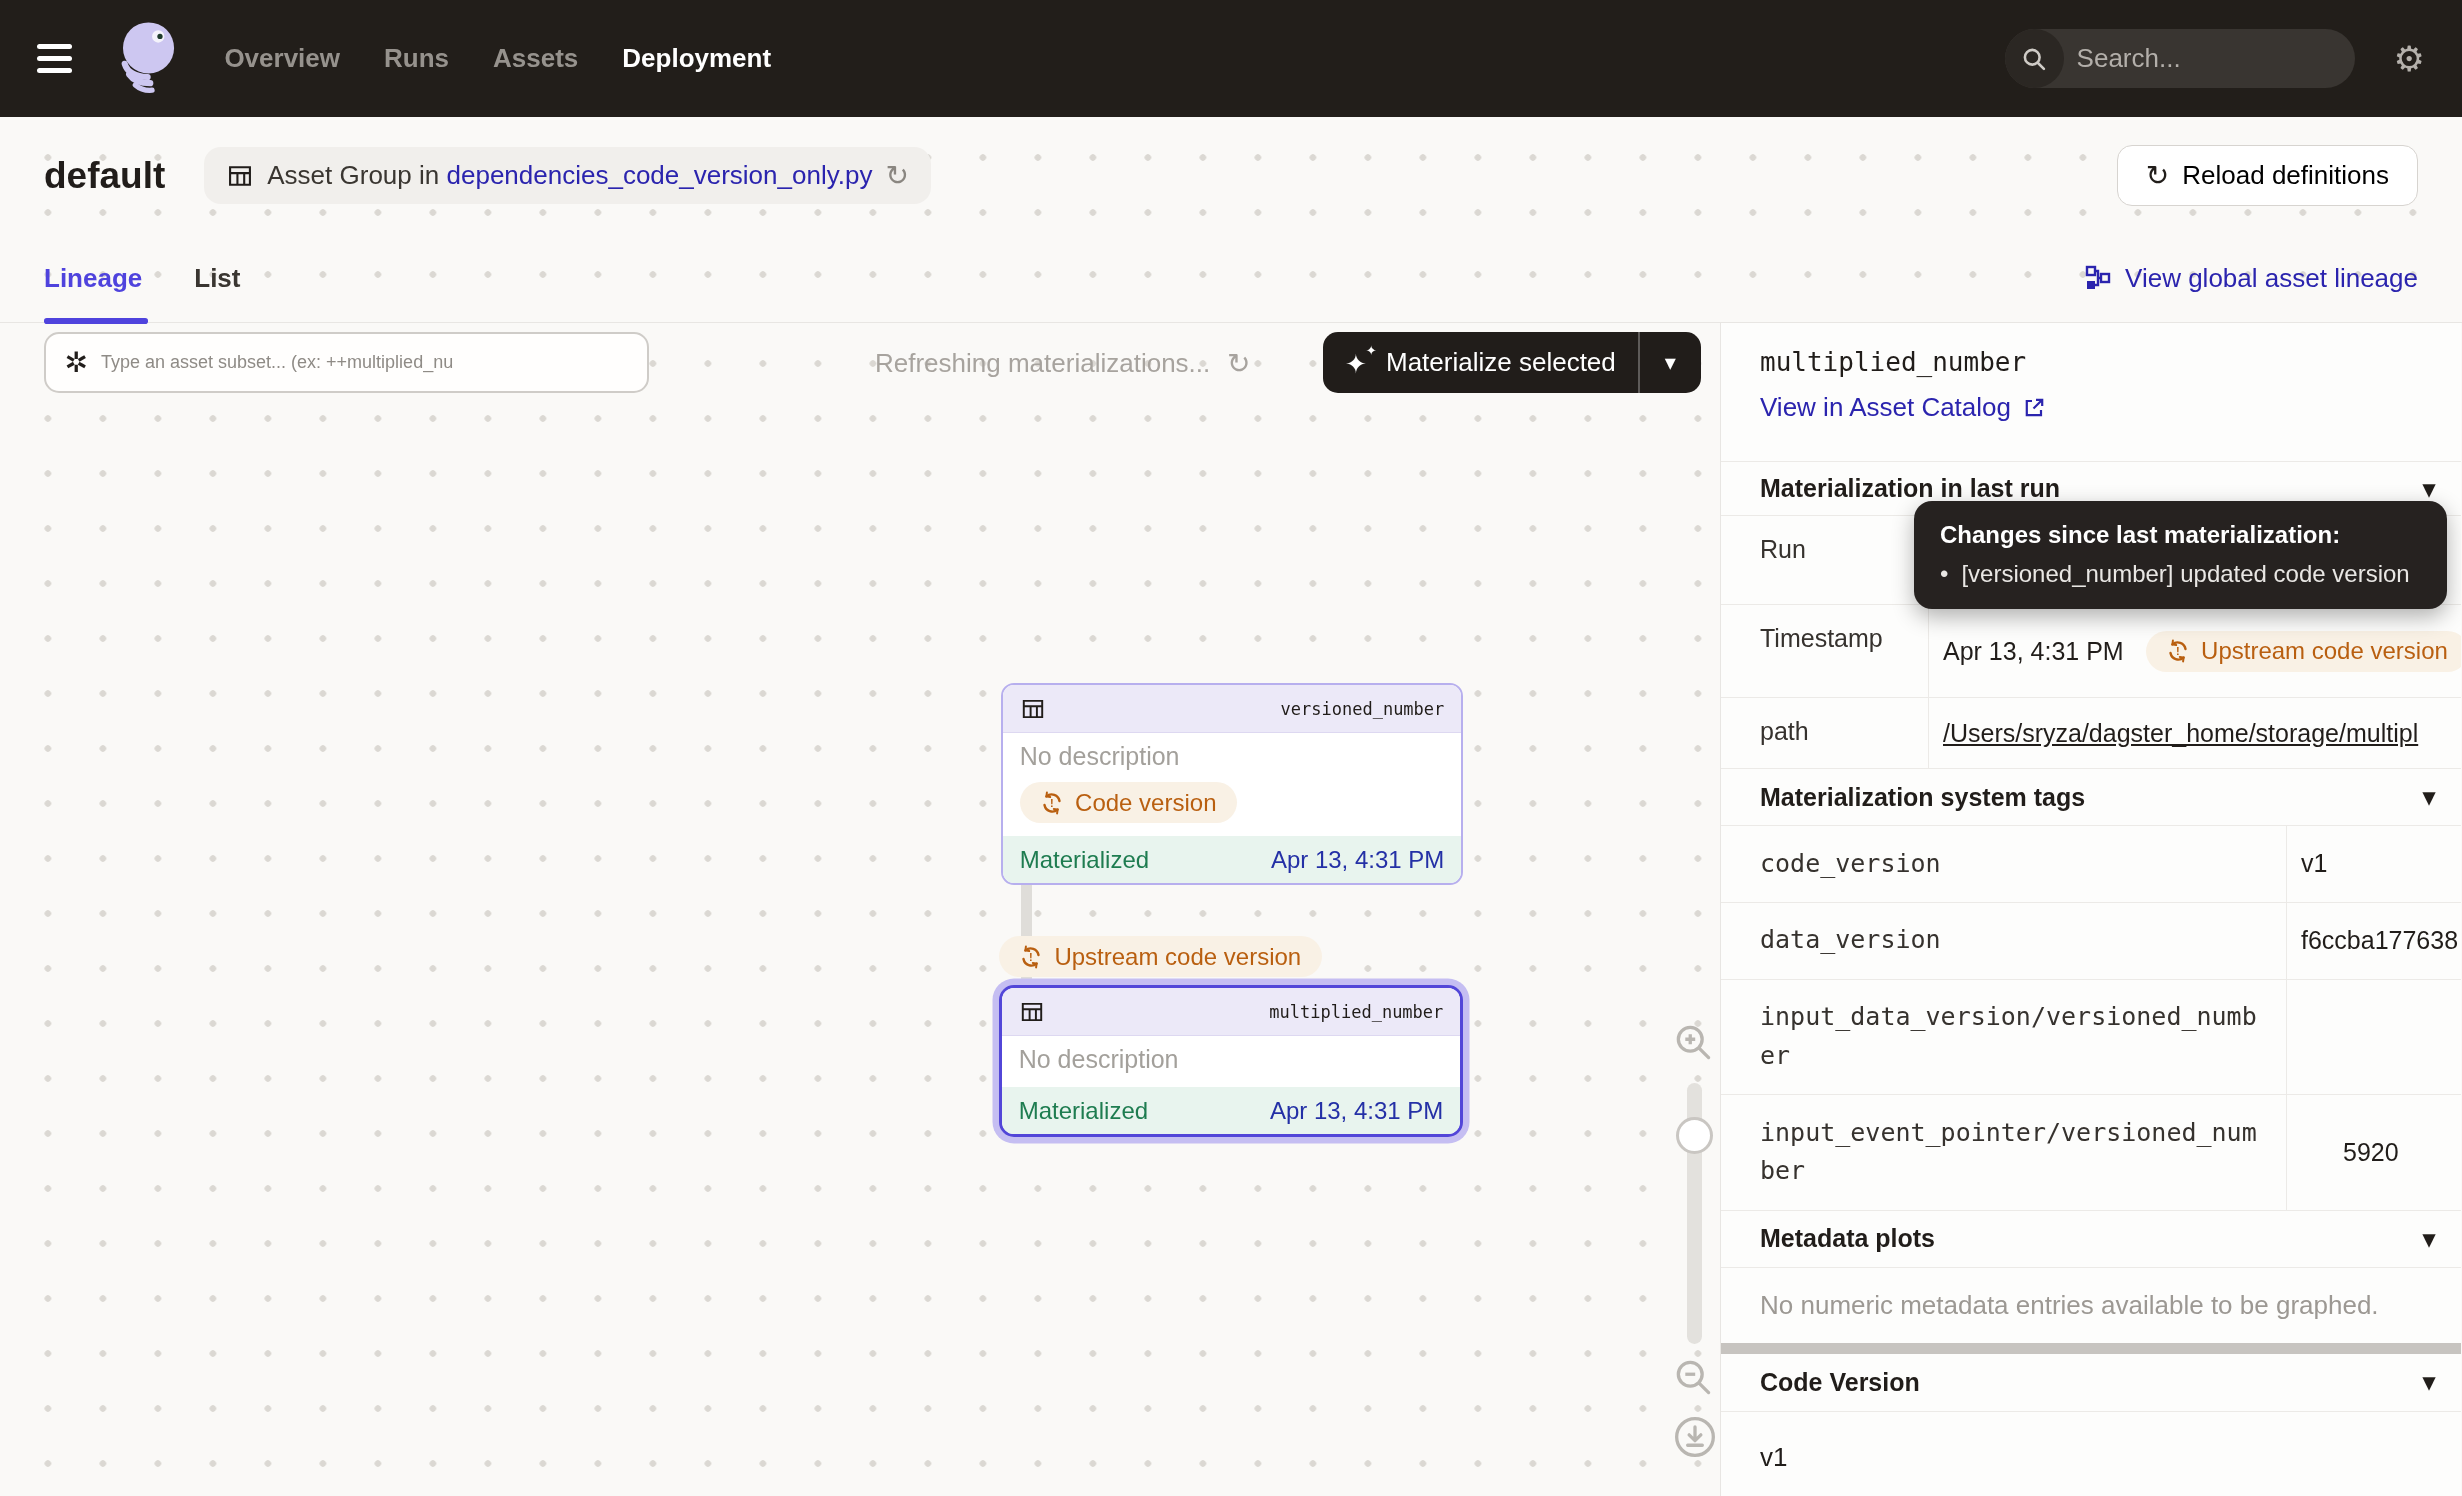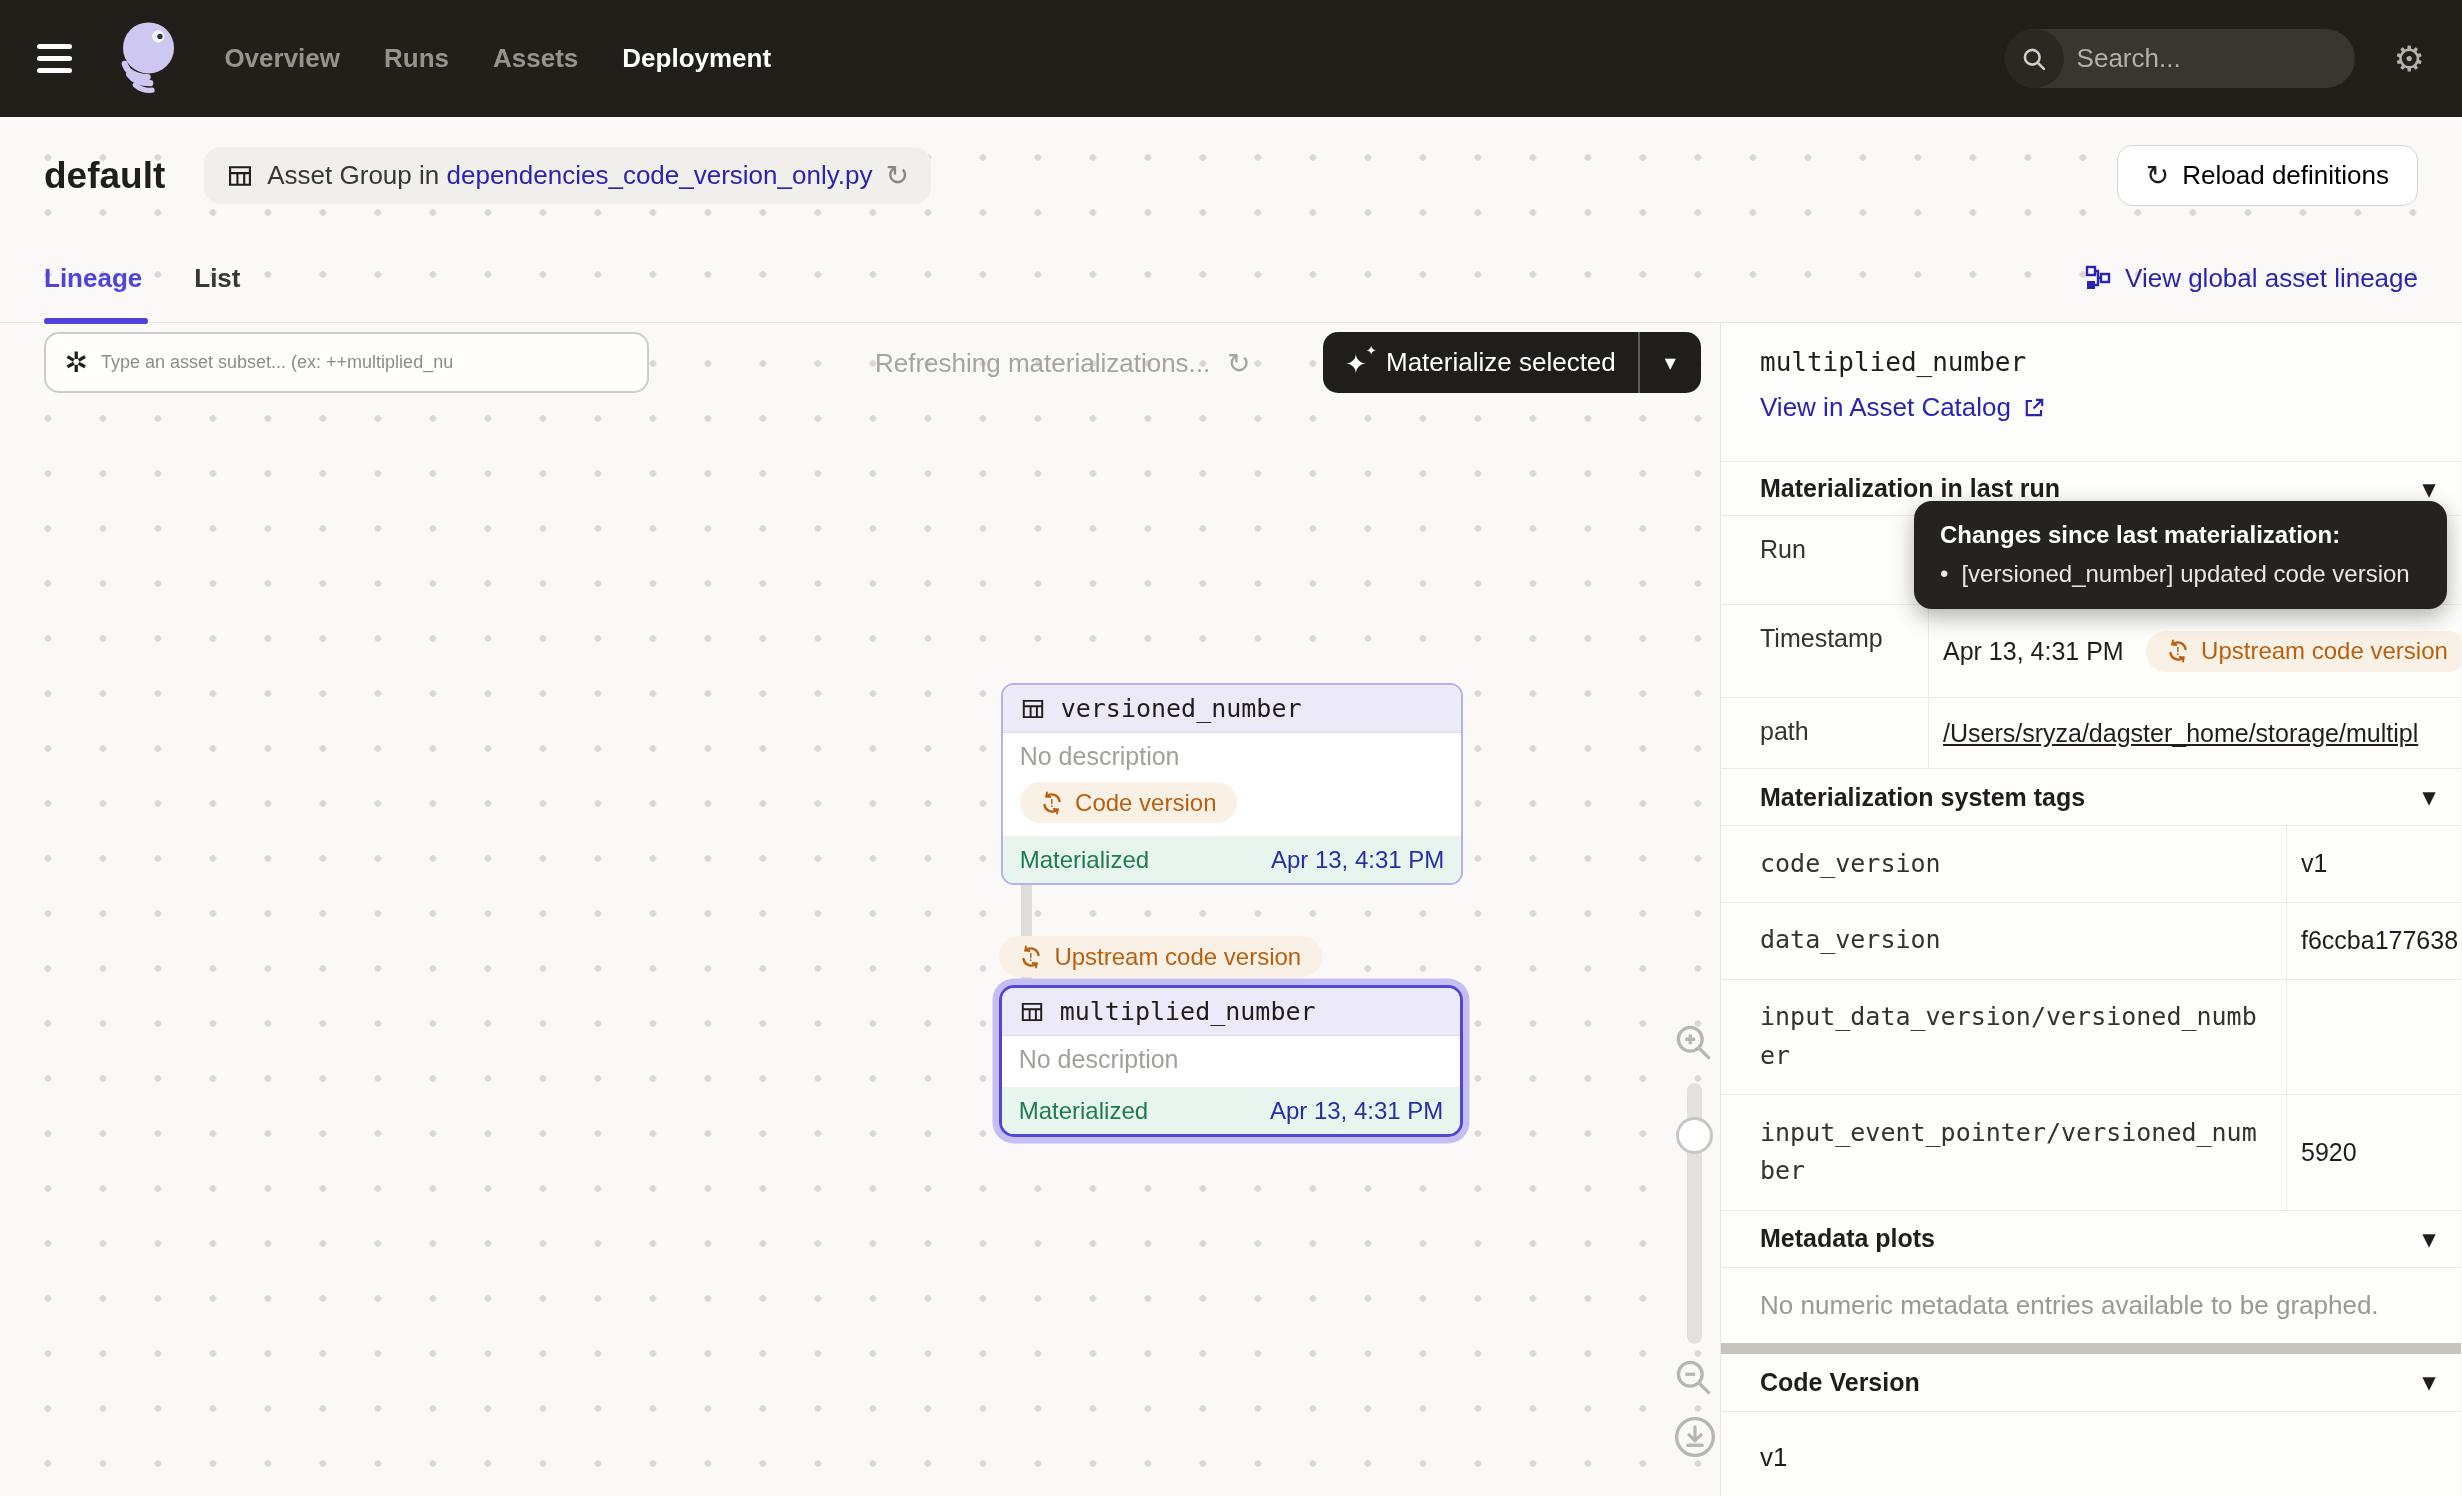"versioned_number" .node-header { font-size: 25px -> 17px; justify-content: none -> space-between }
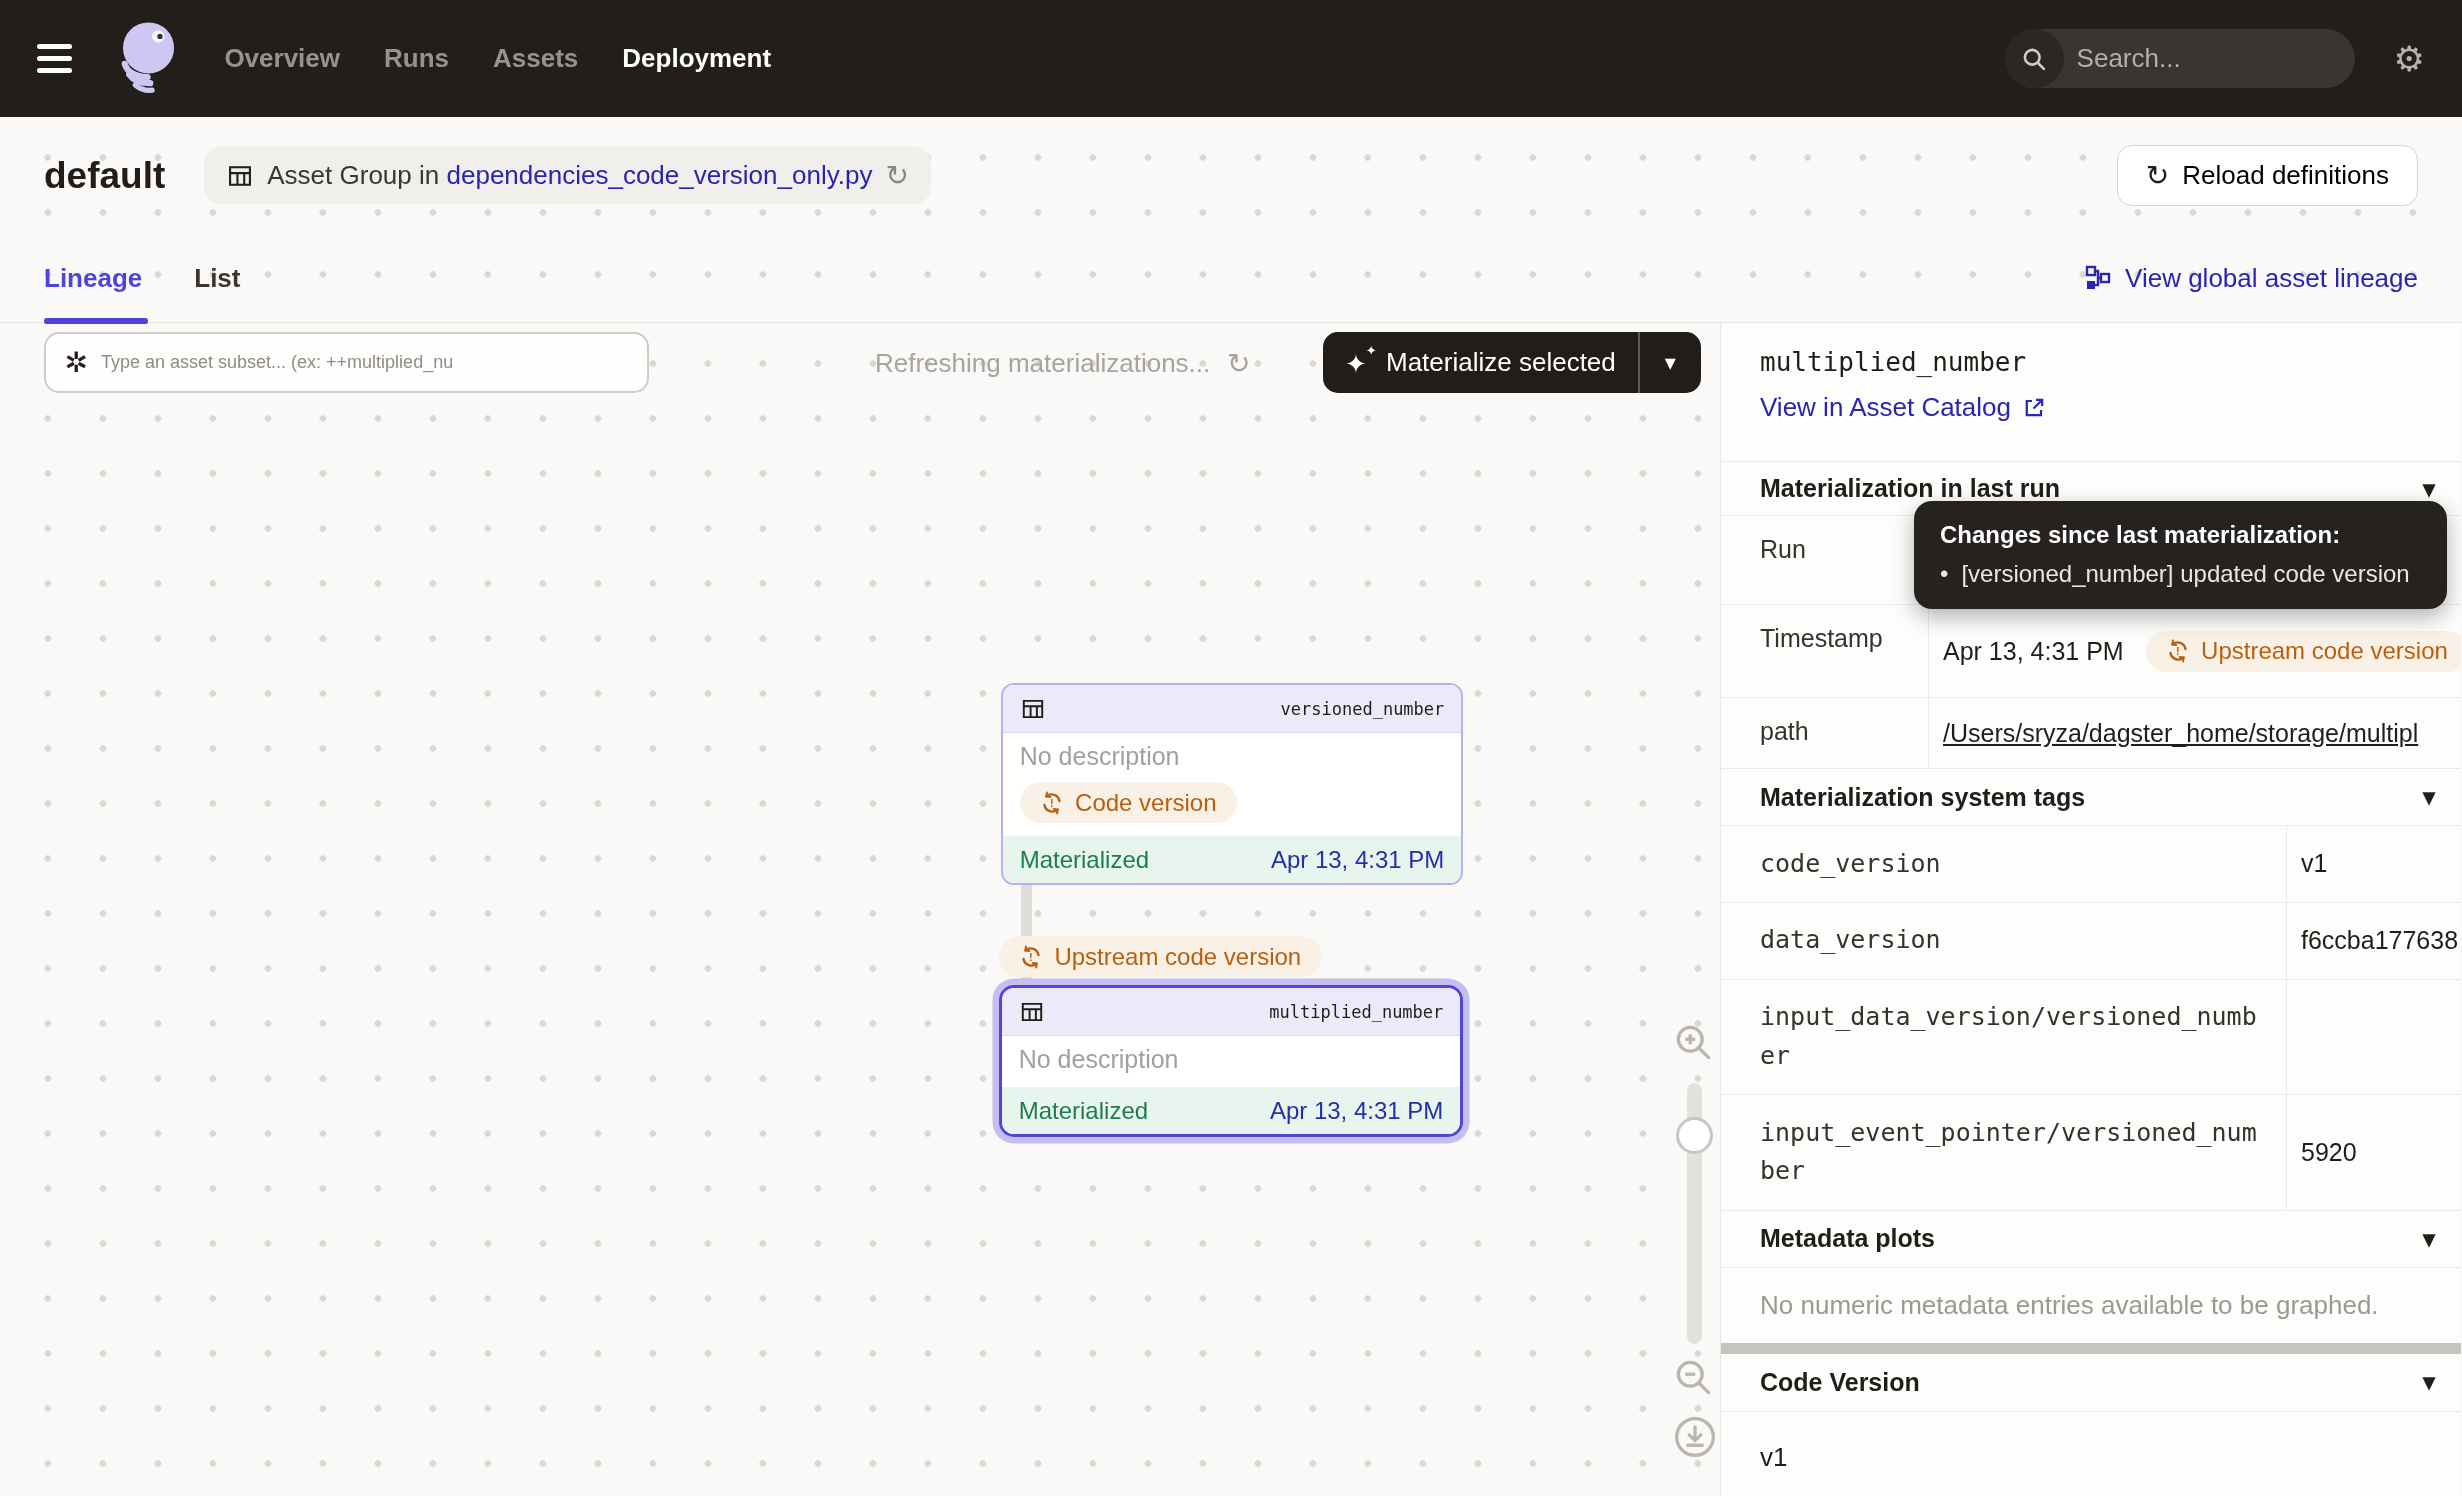"input_event_pointer/versioned_number" .r112 { gap: none -> 42px }
